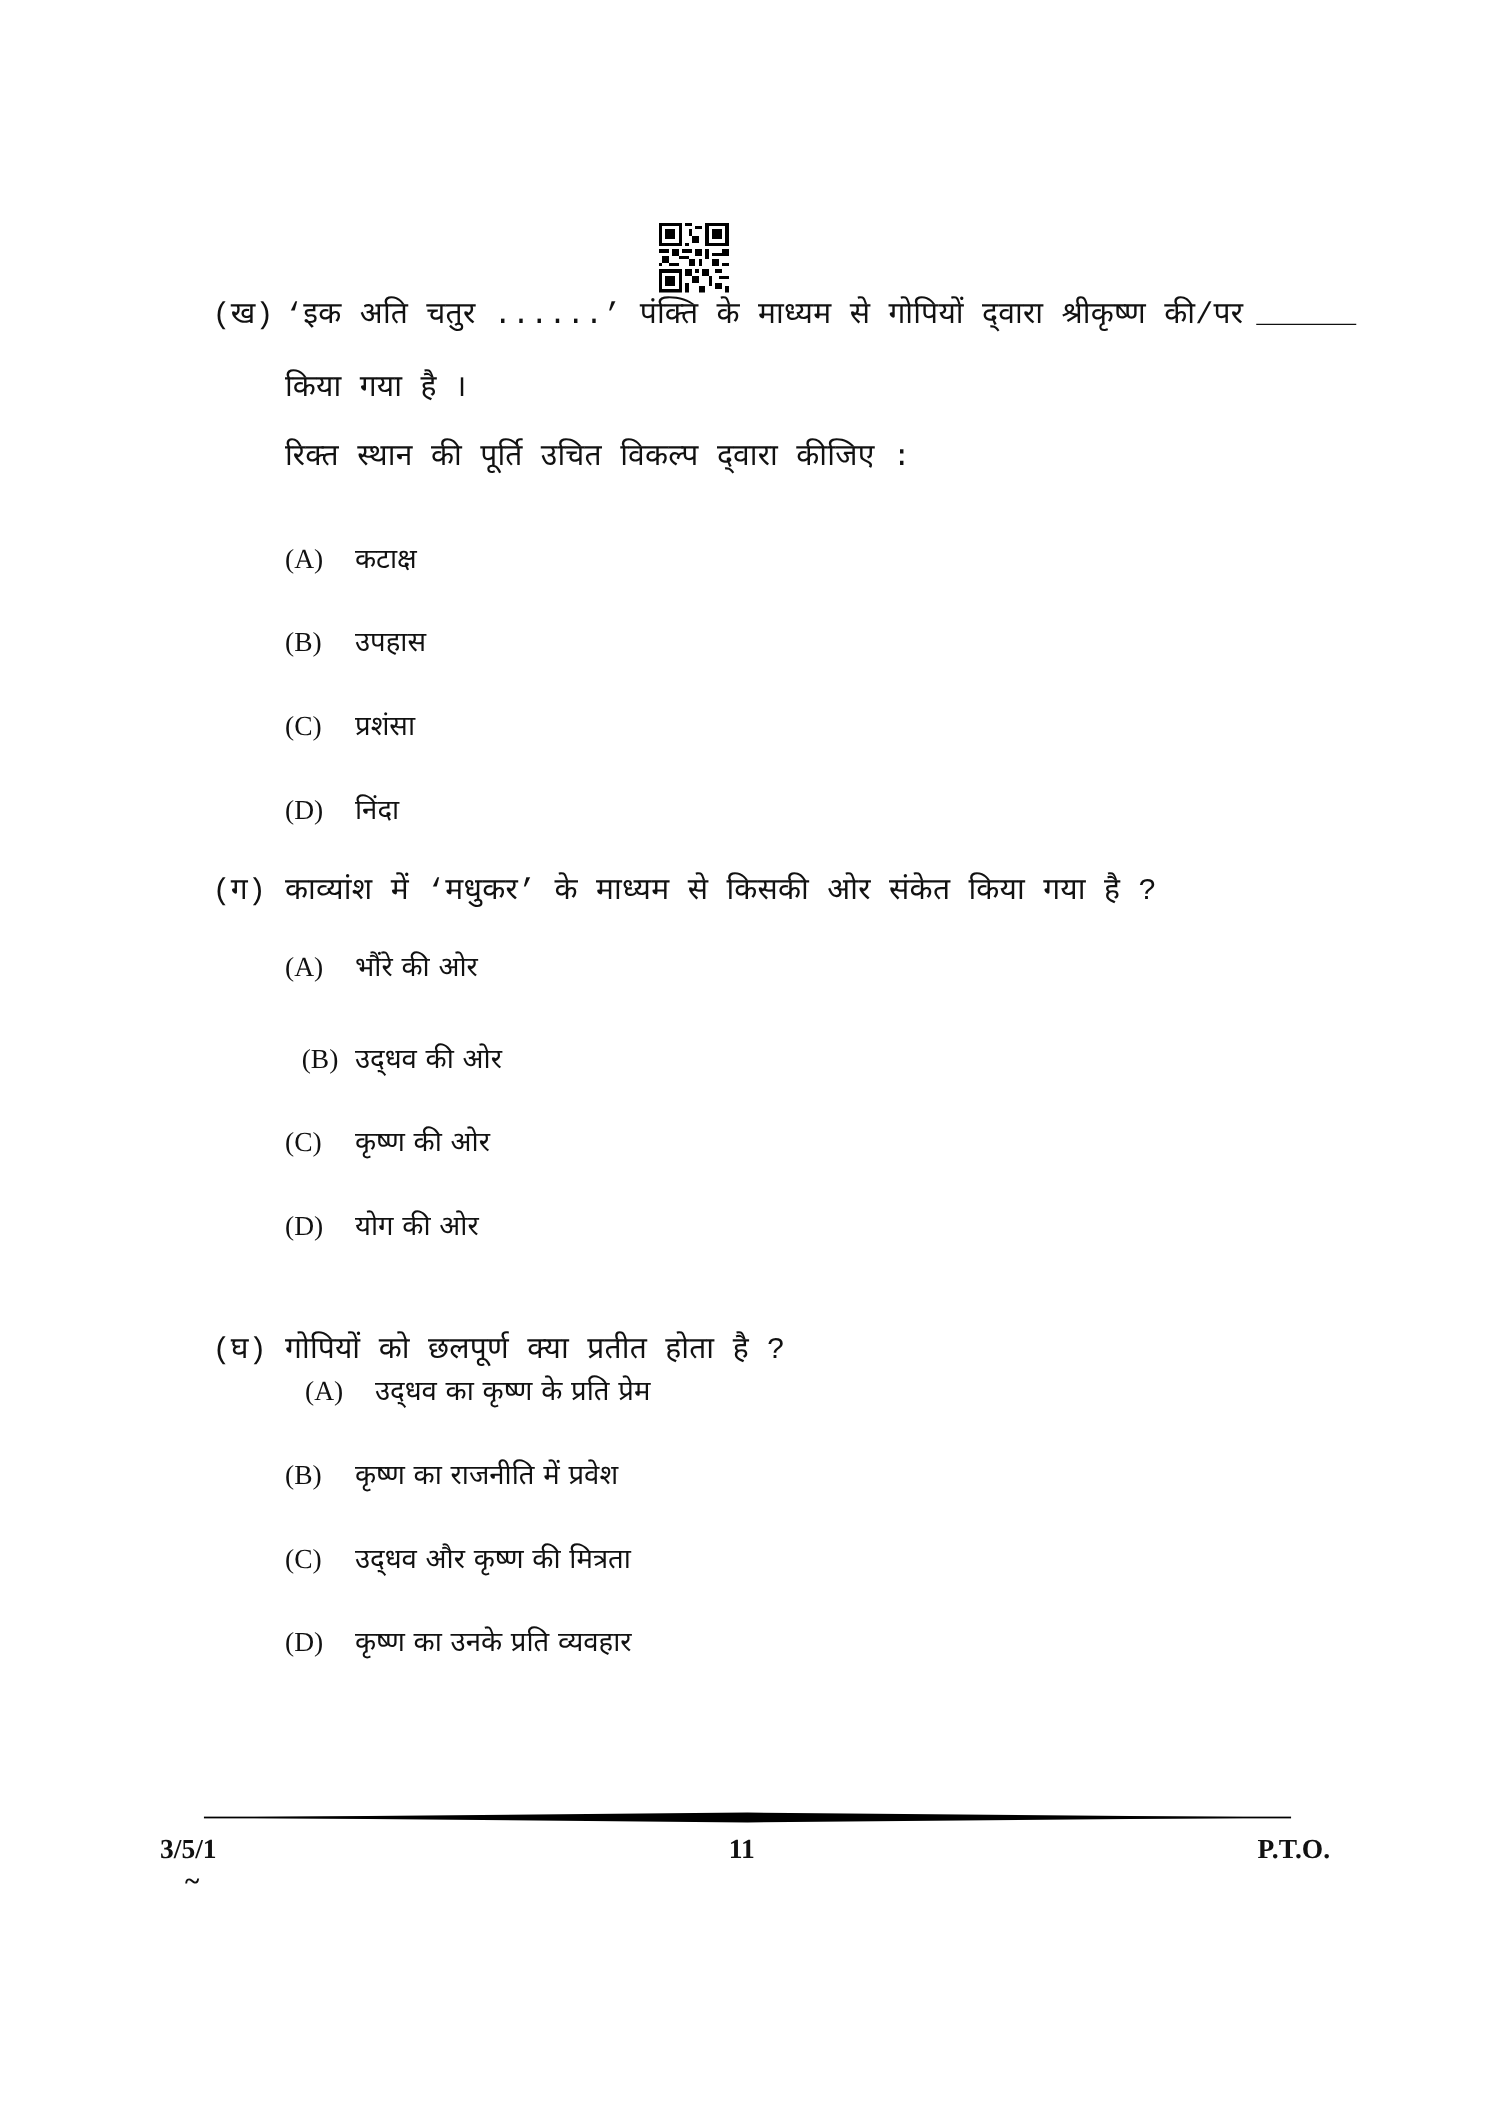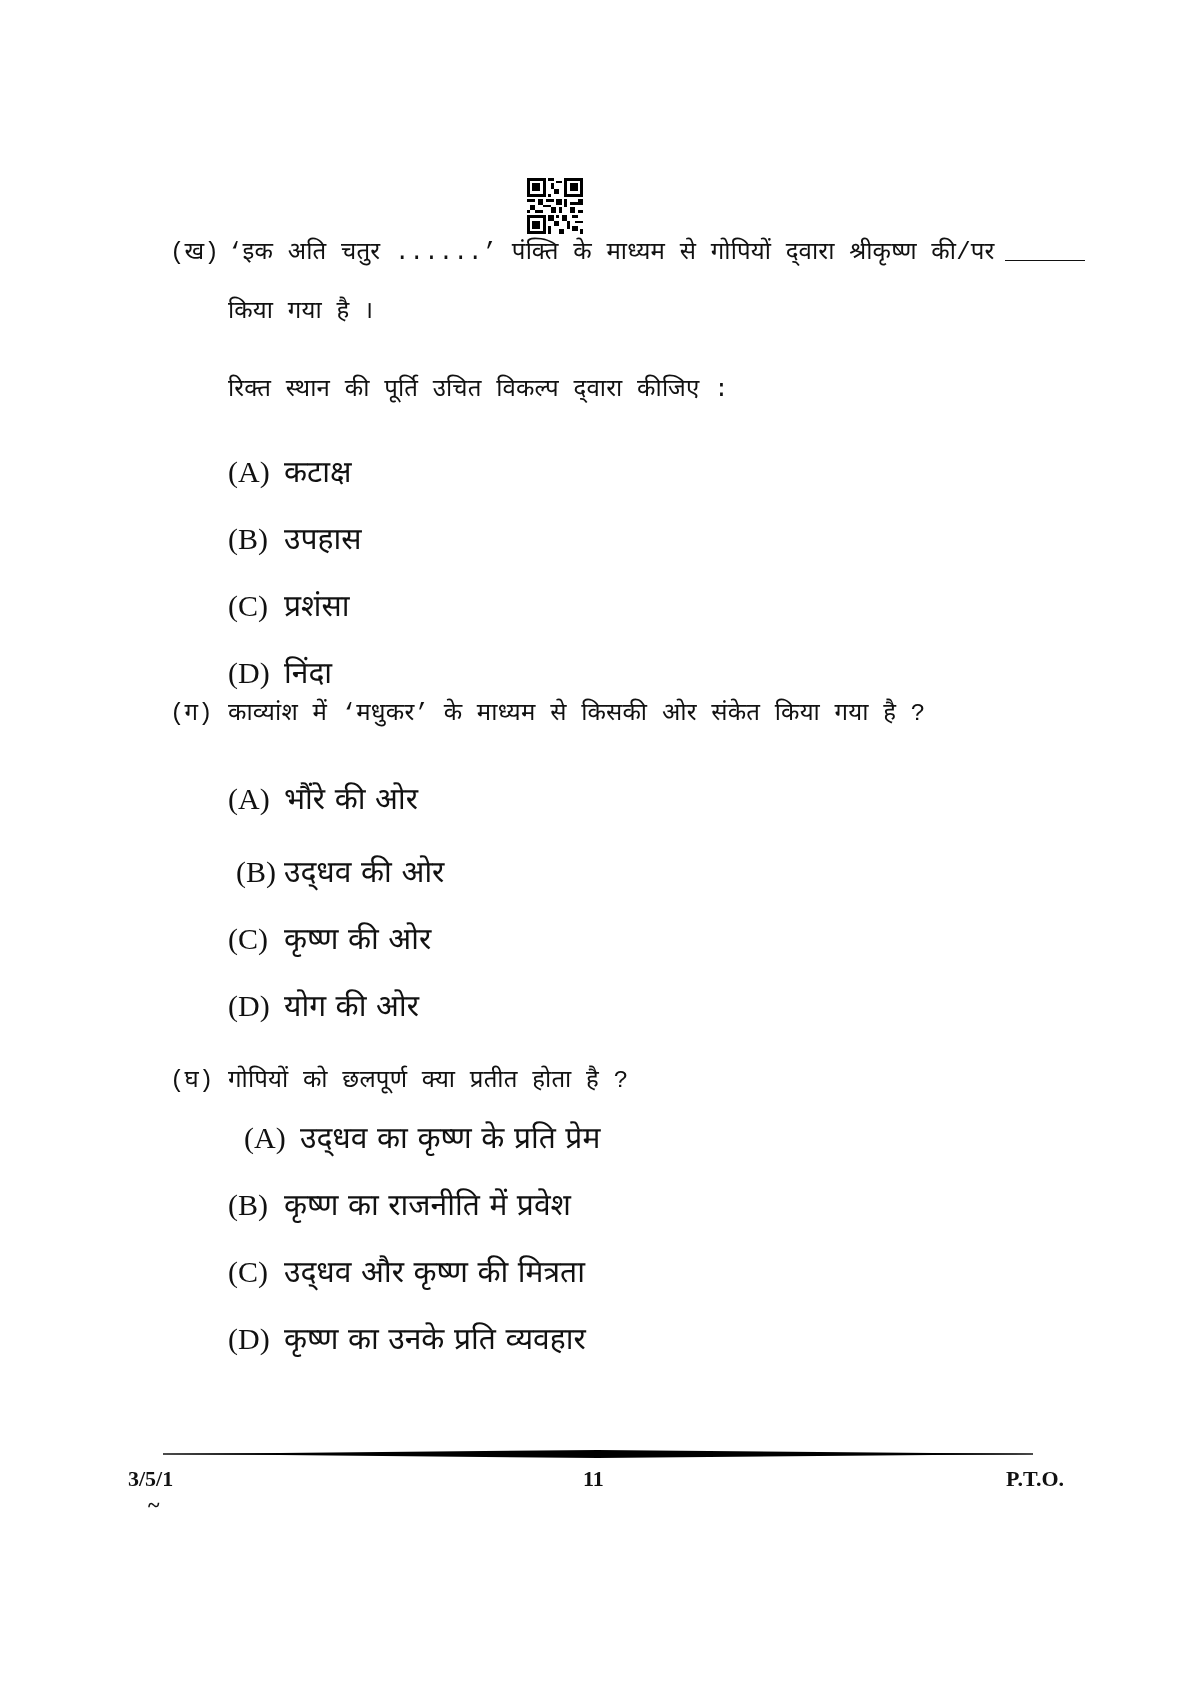"रिक्त स्थान की पूर्ति उचित" div.q-line { top: 375px -> 352px }
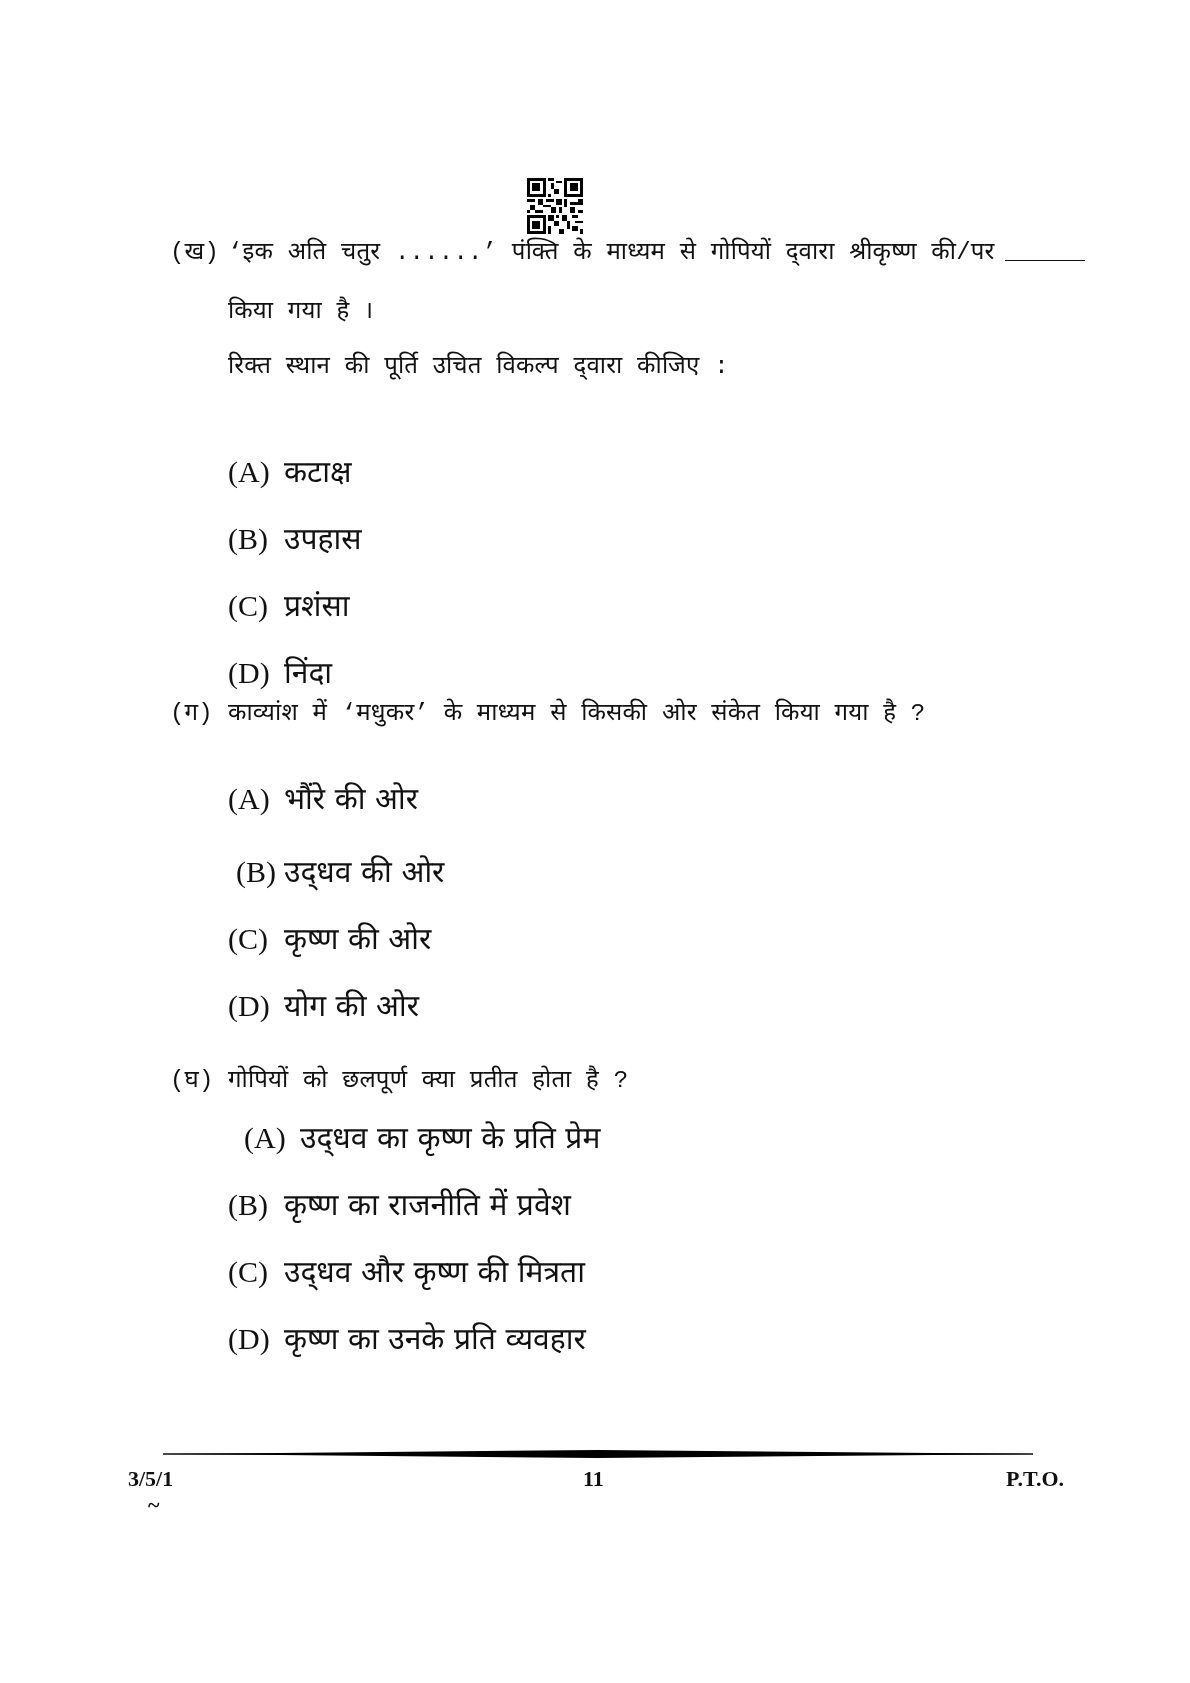"(A) कटाक्ष" .opt { font-size: 30px -> 22px; margin-top: 25px -> none }
